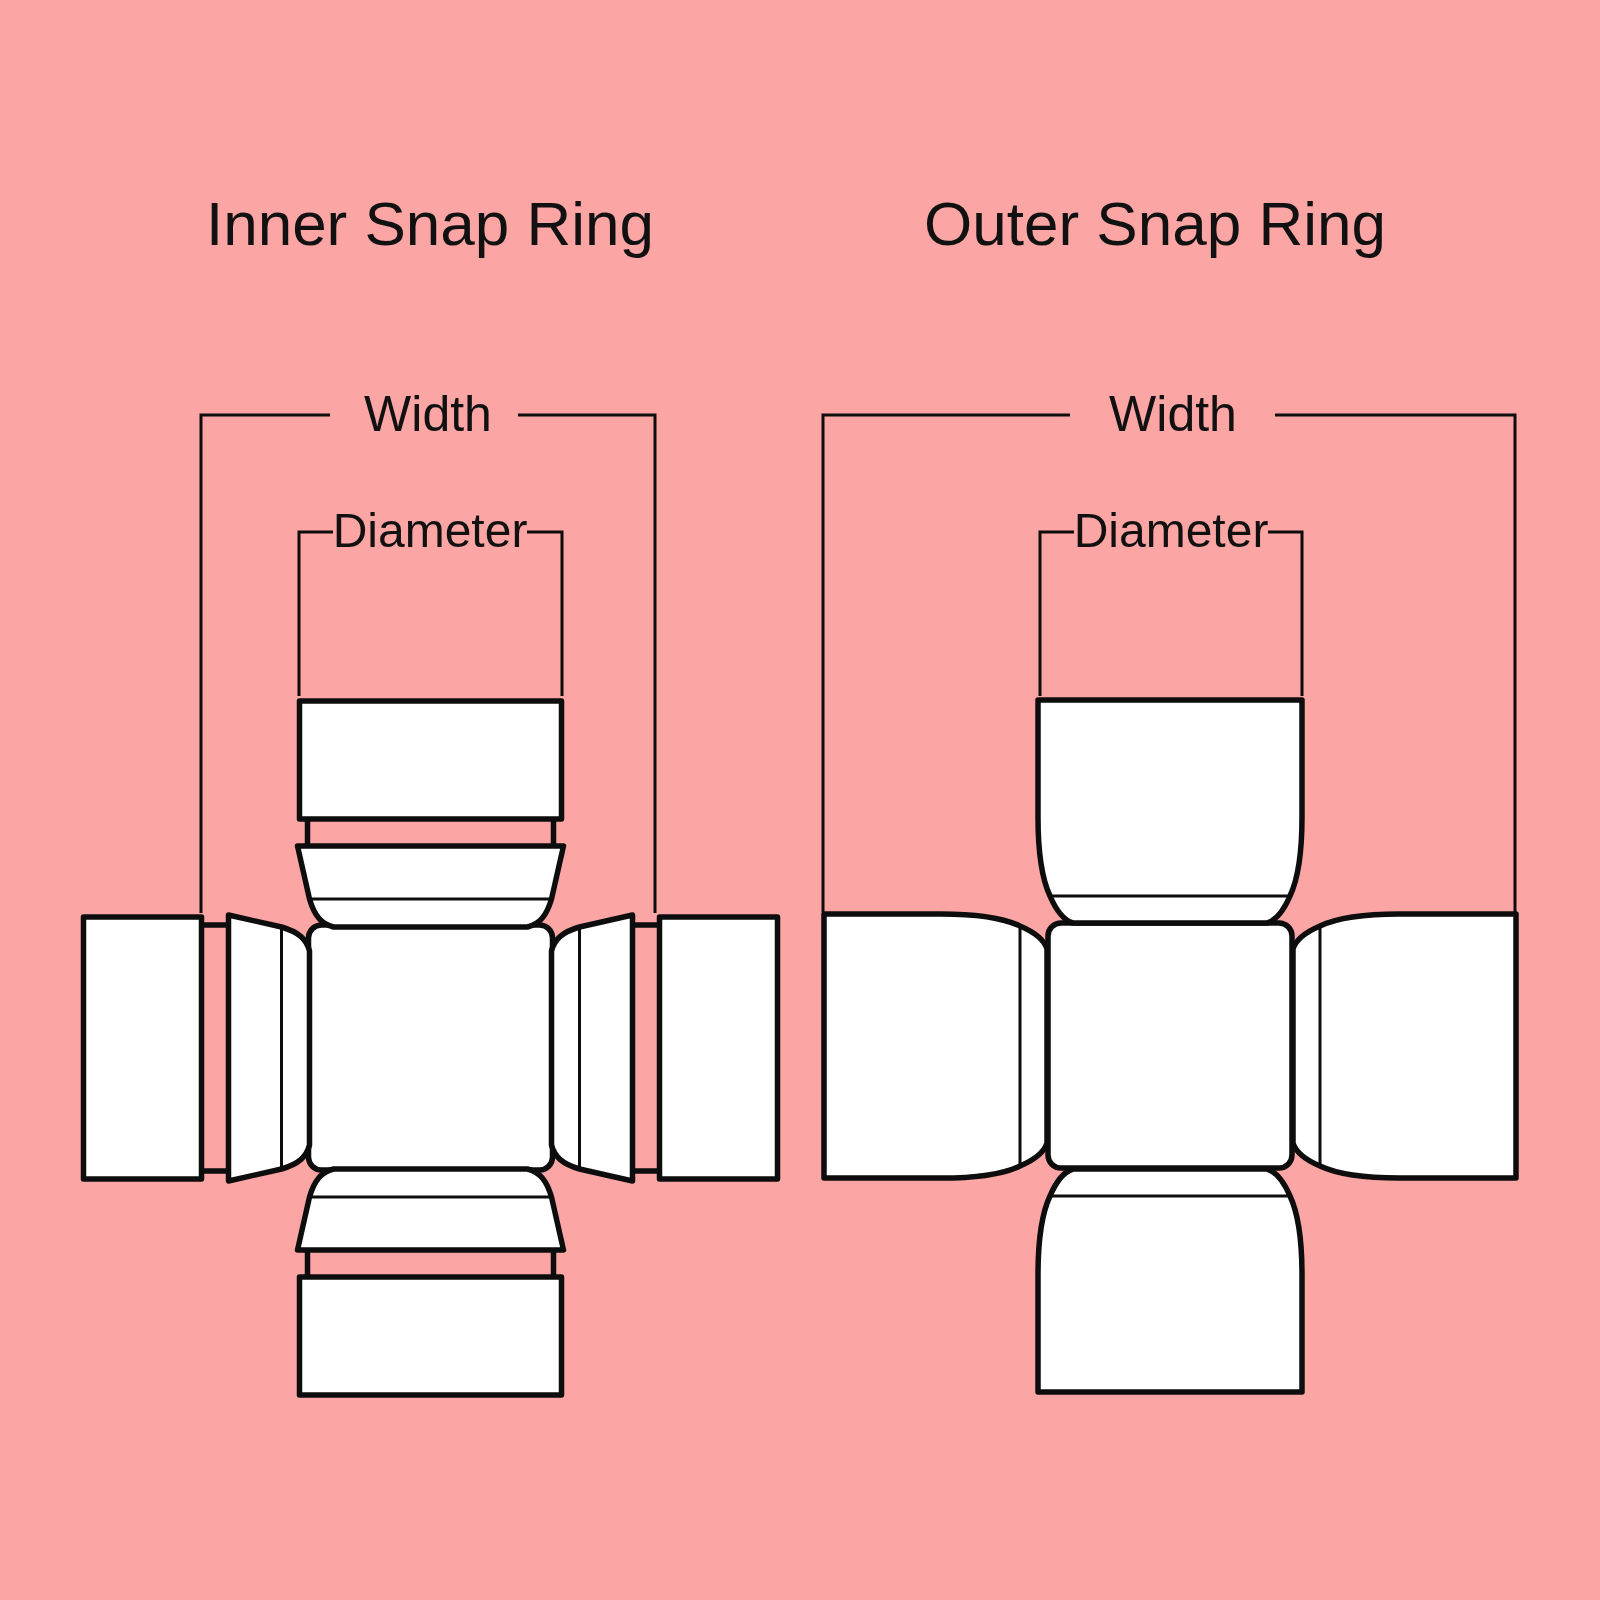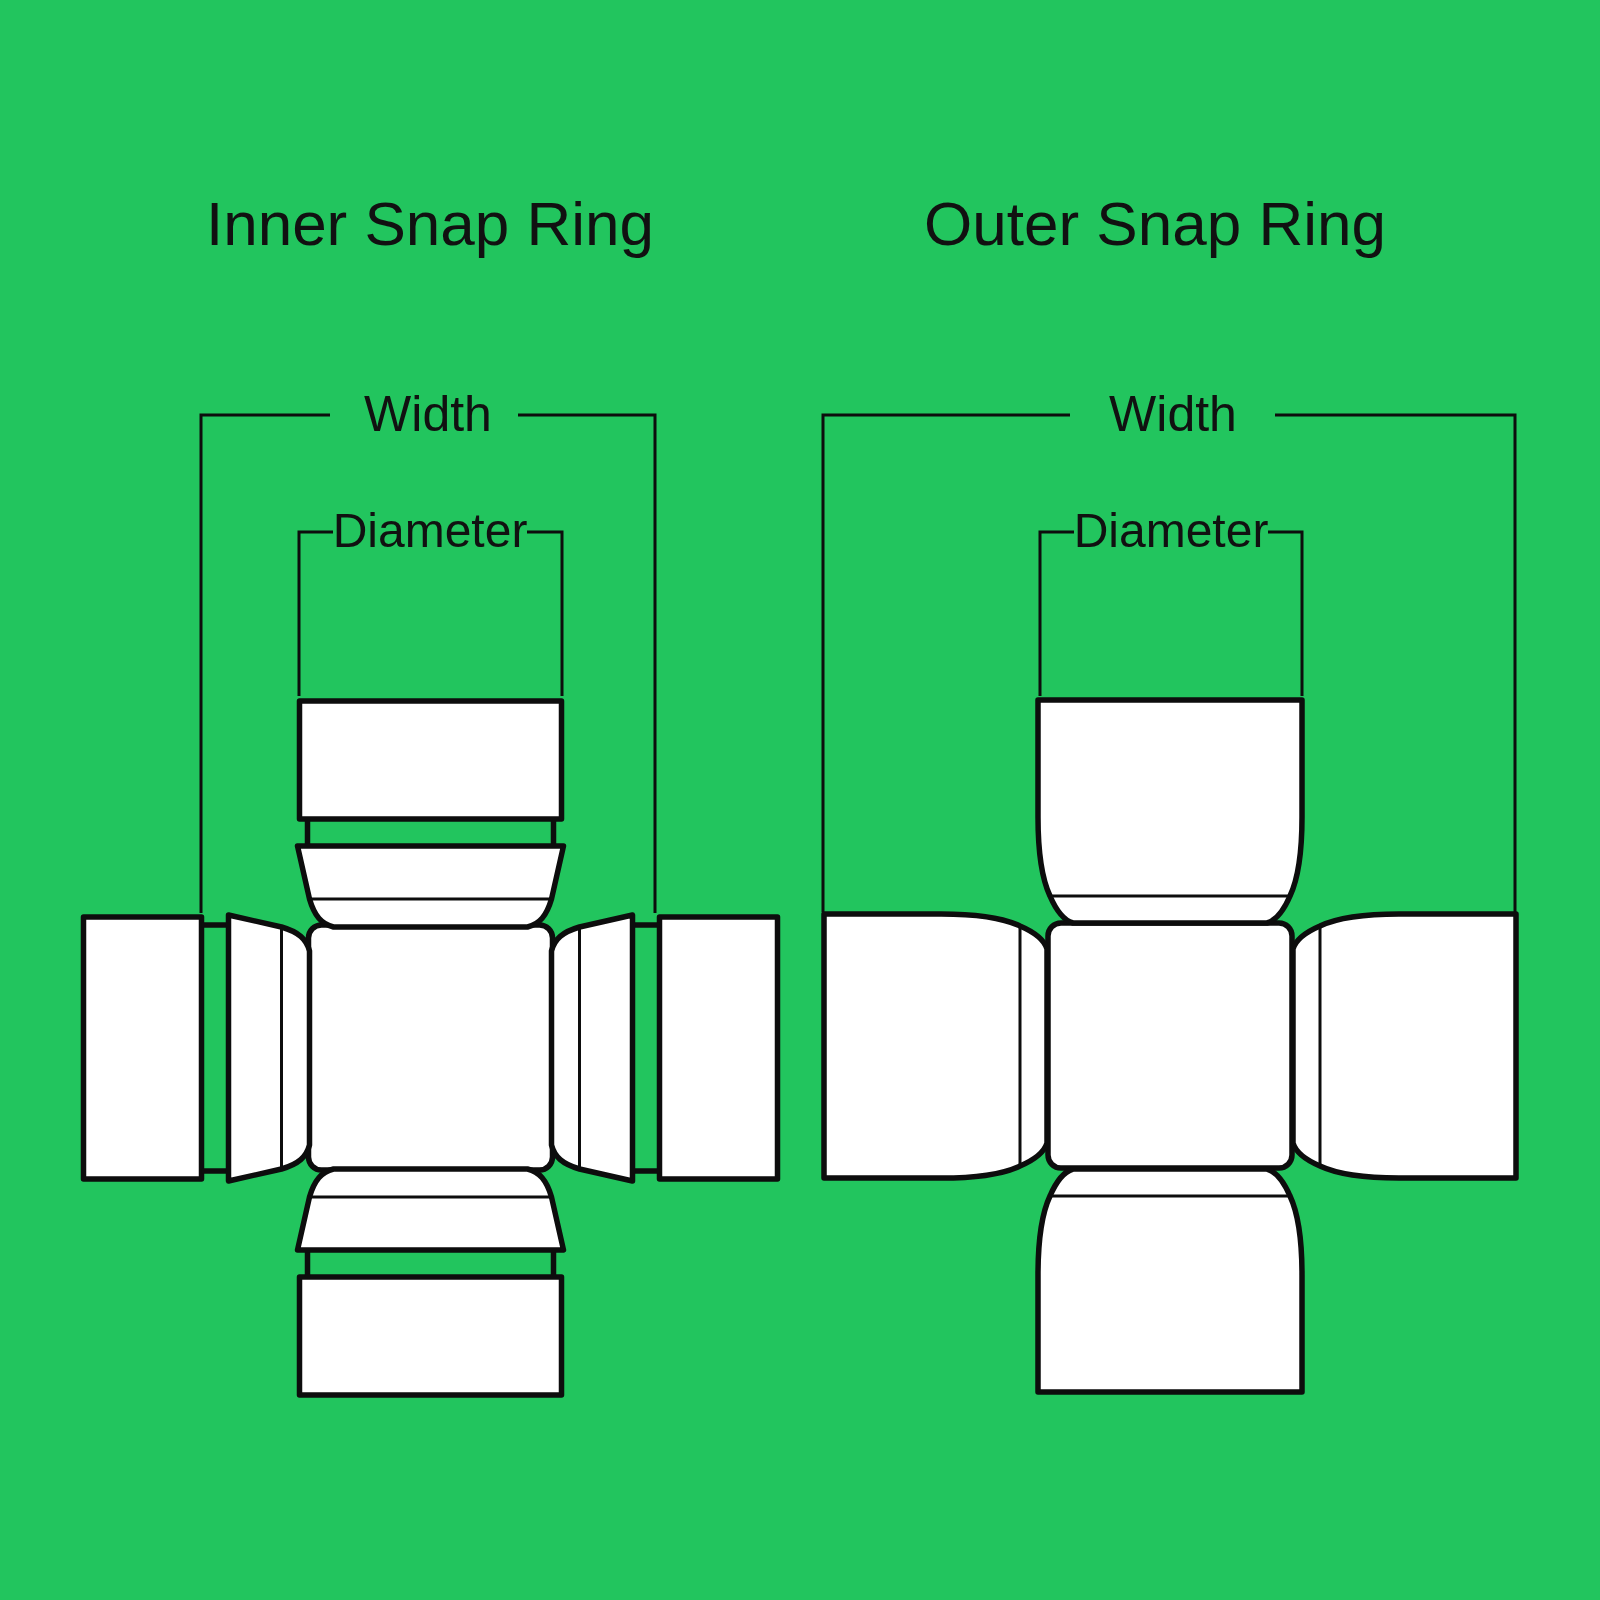"Inner Snap Ring" .page { background: #22c55e -> #fca5a5 }
